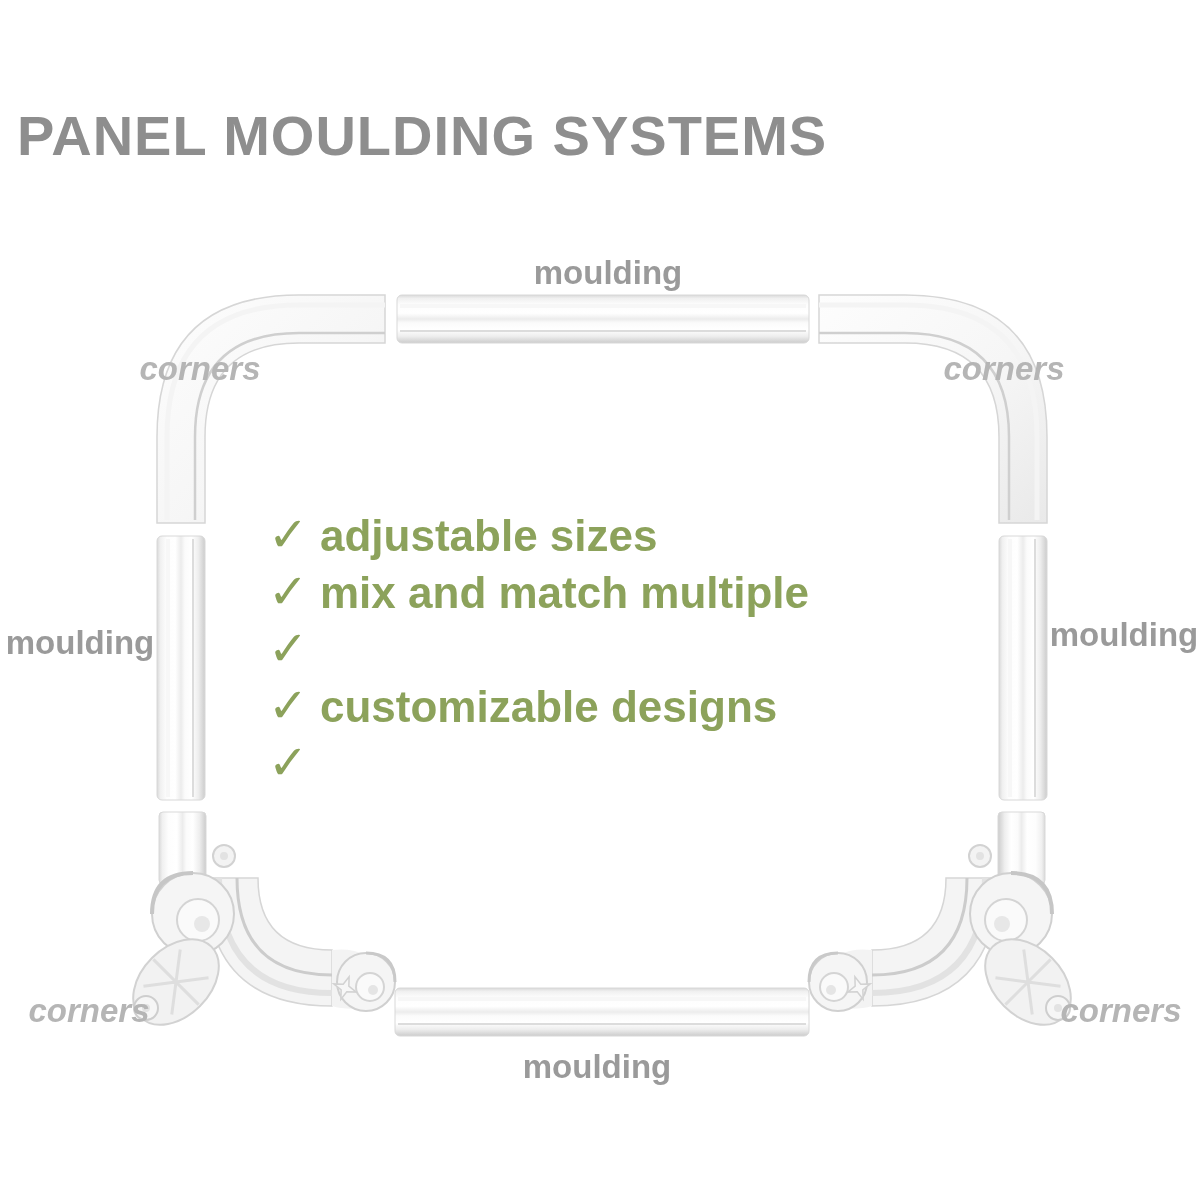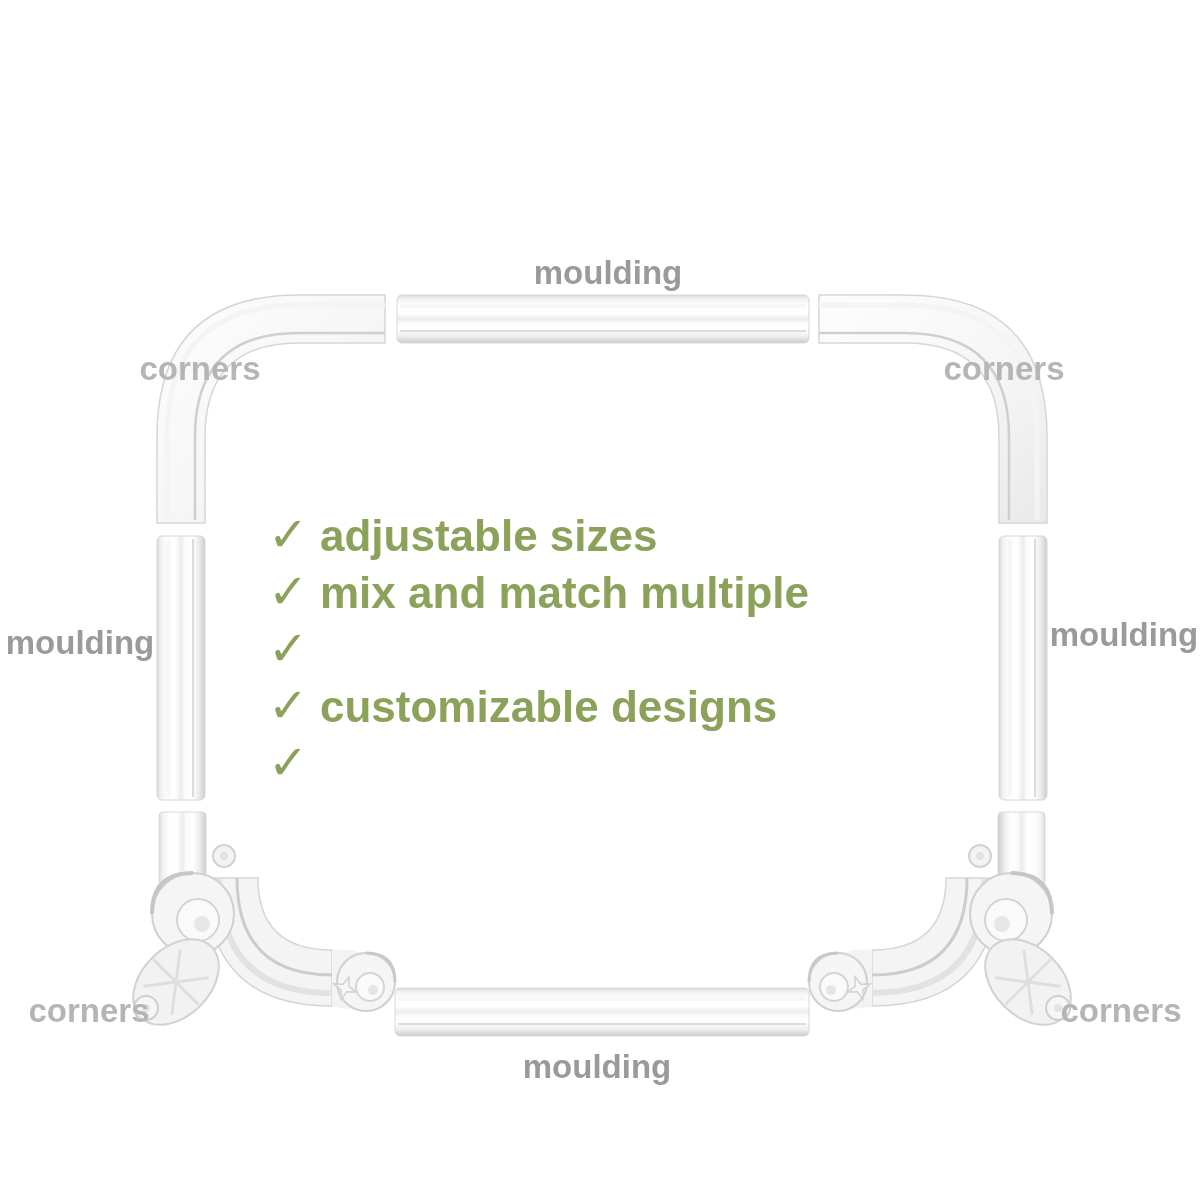"PANEL MOULDING SYSTEMS" div.page-title { html: none -> <div>PANEL MOULDING SYSTEMS</div> }
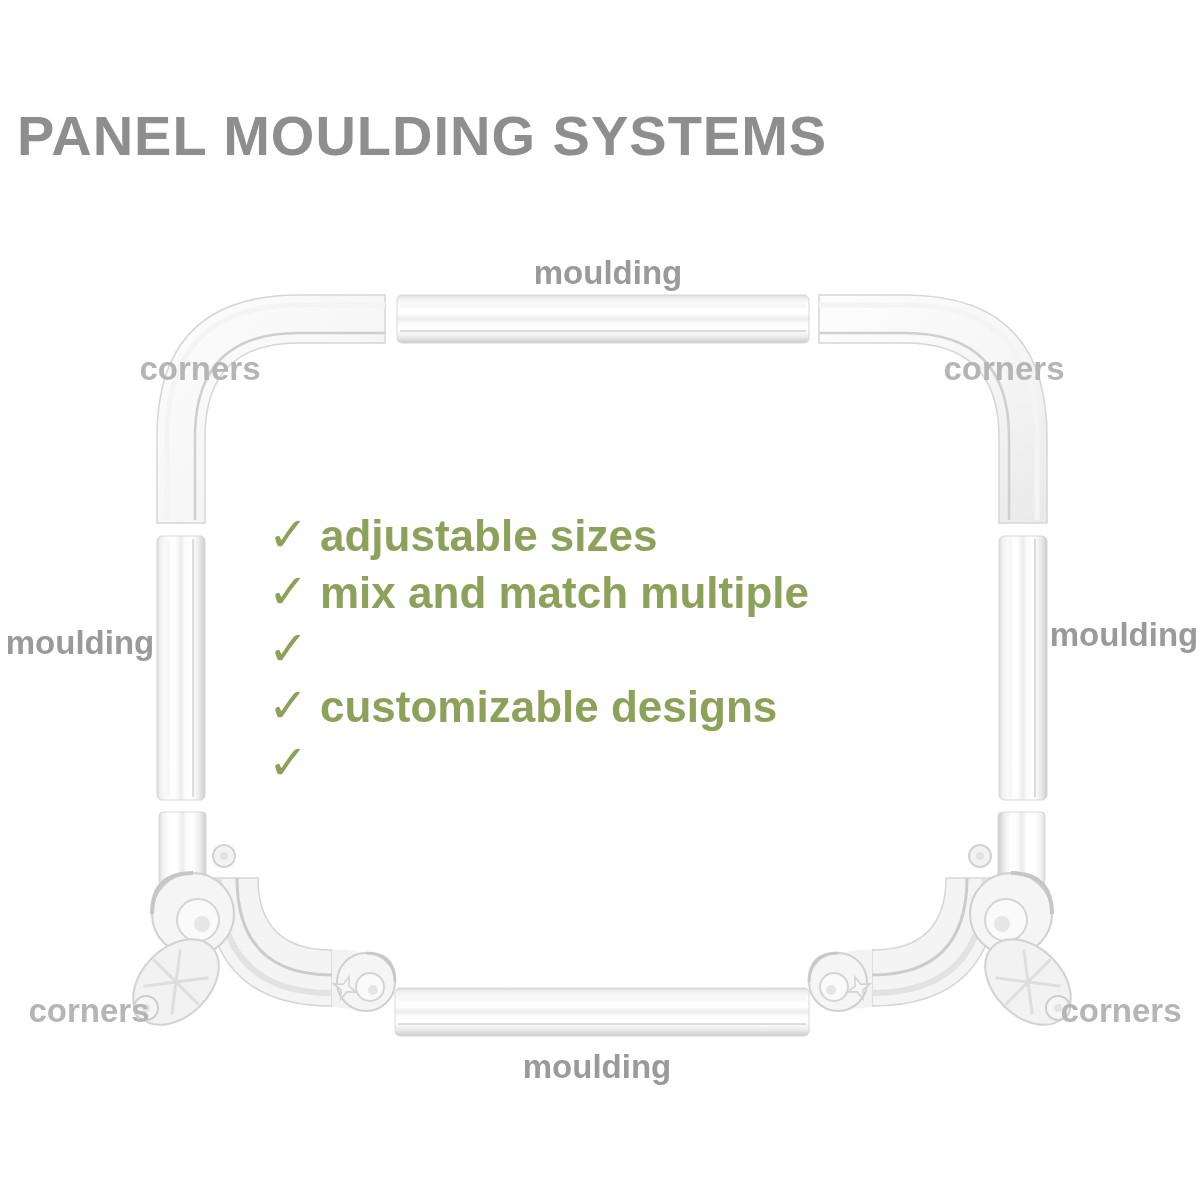"corners" .lab-corners { font-style: none -> italic }
